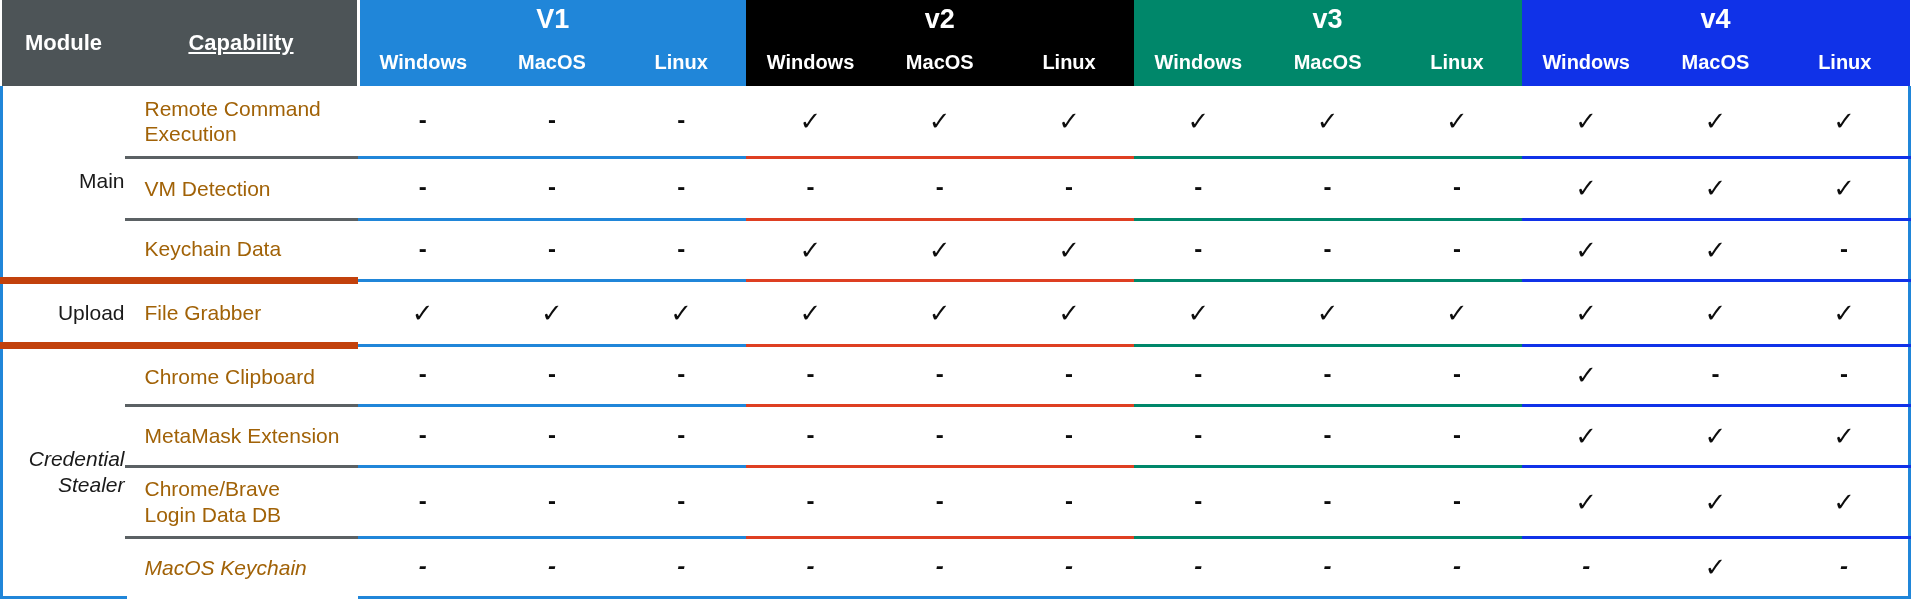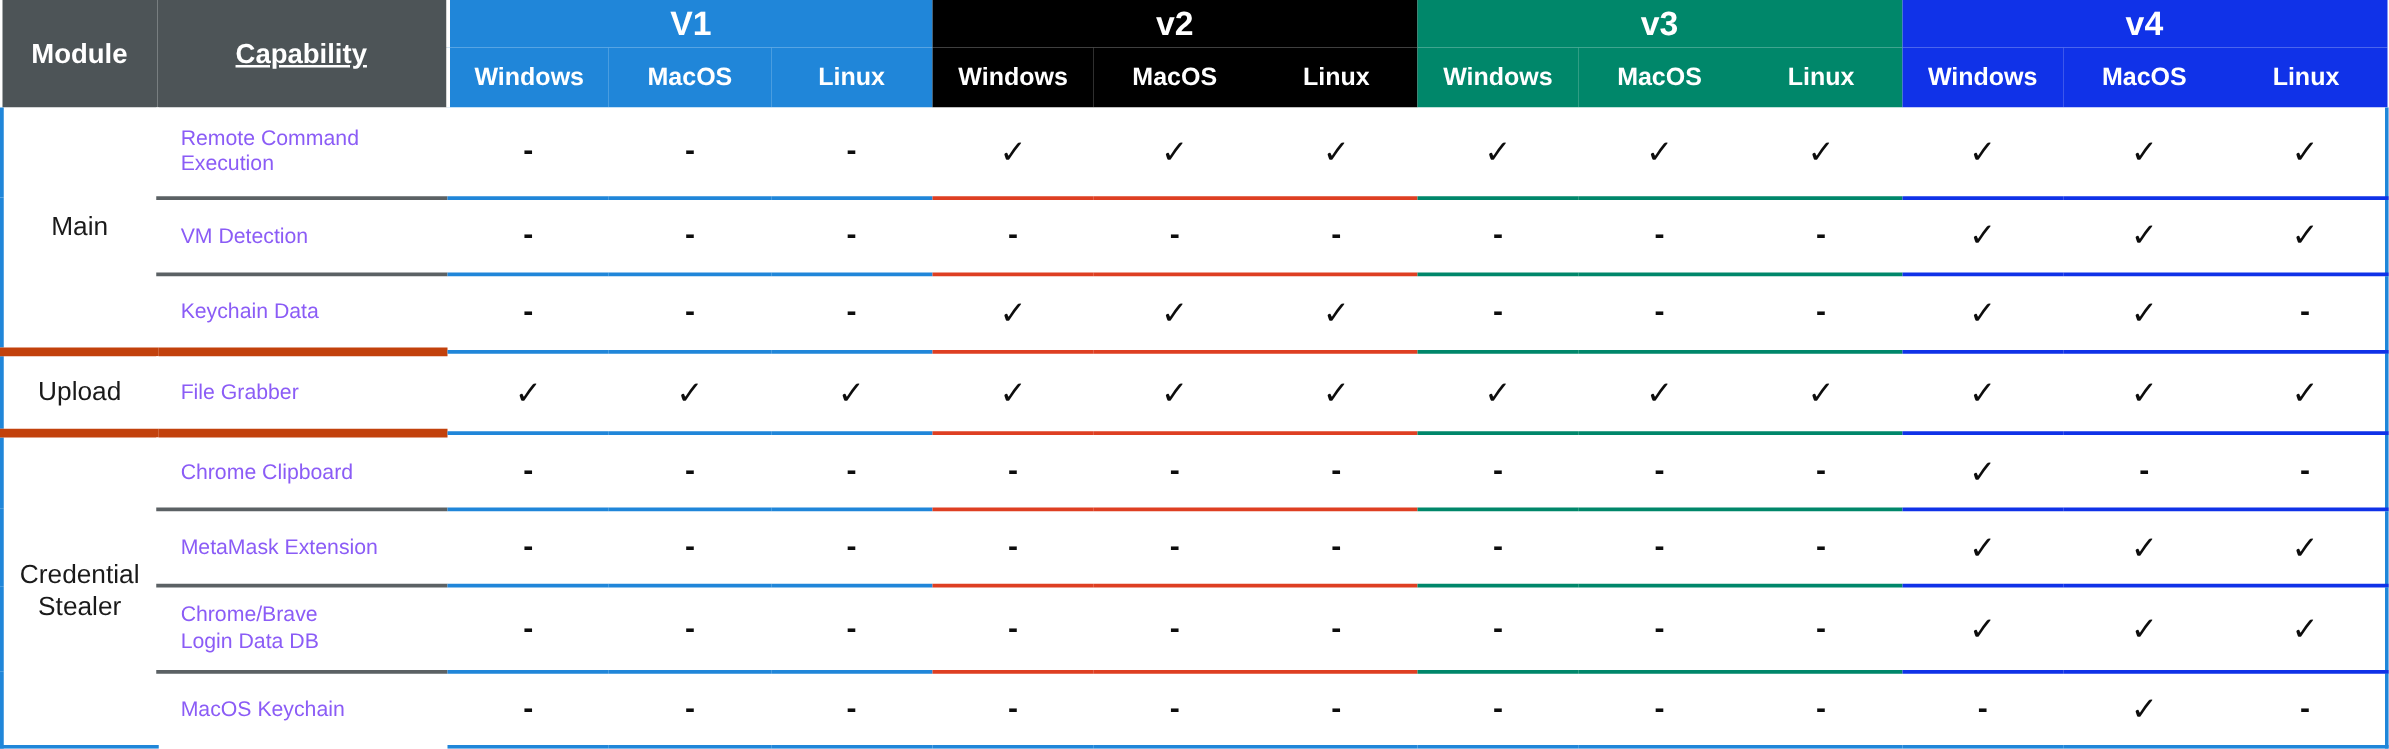"Remote Command" .cap-cell { color: #8b5cf6 -> #a16207; font-size: 17px -> 21px }
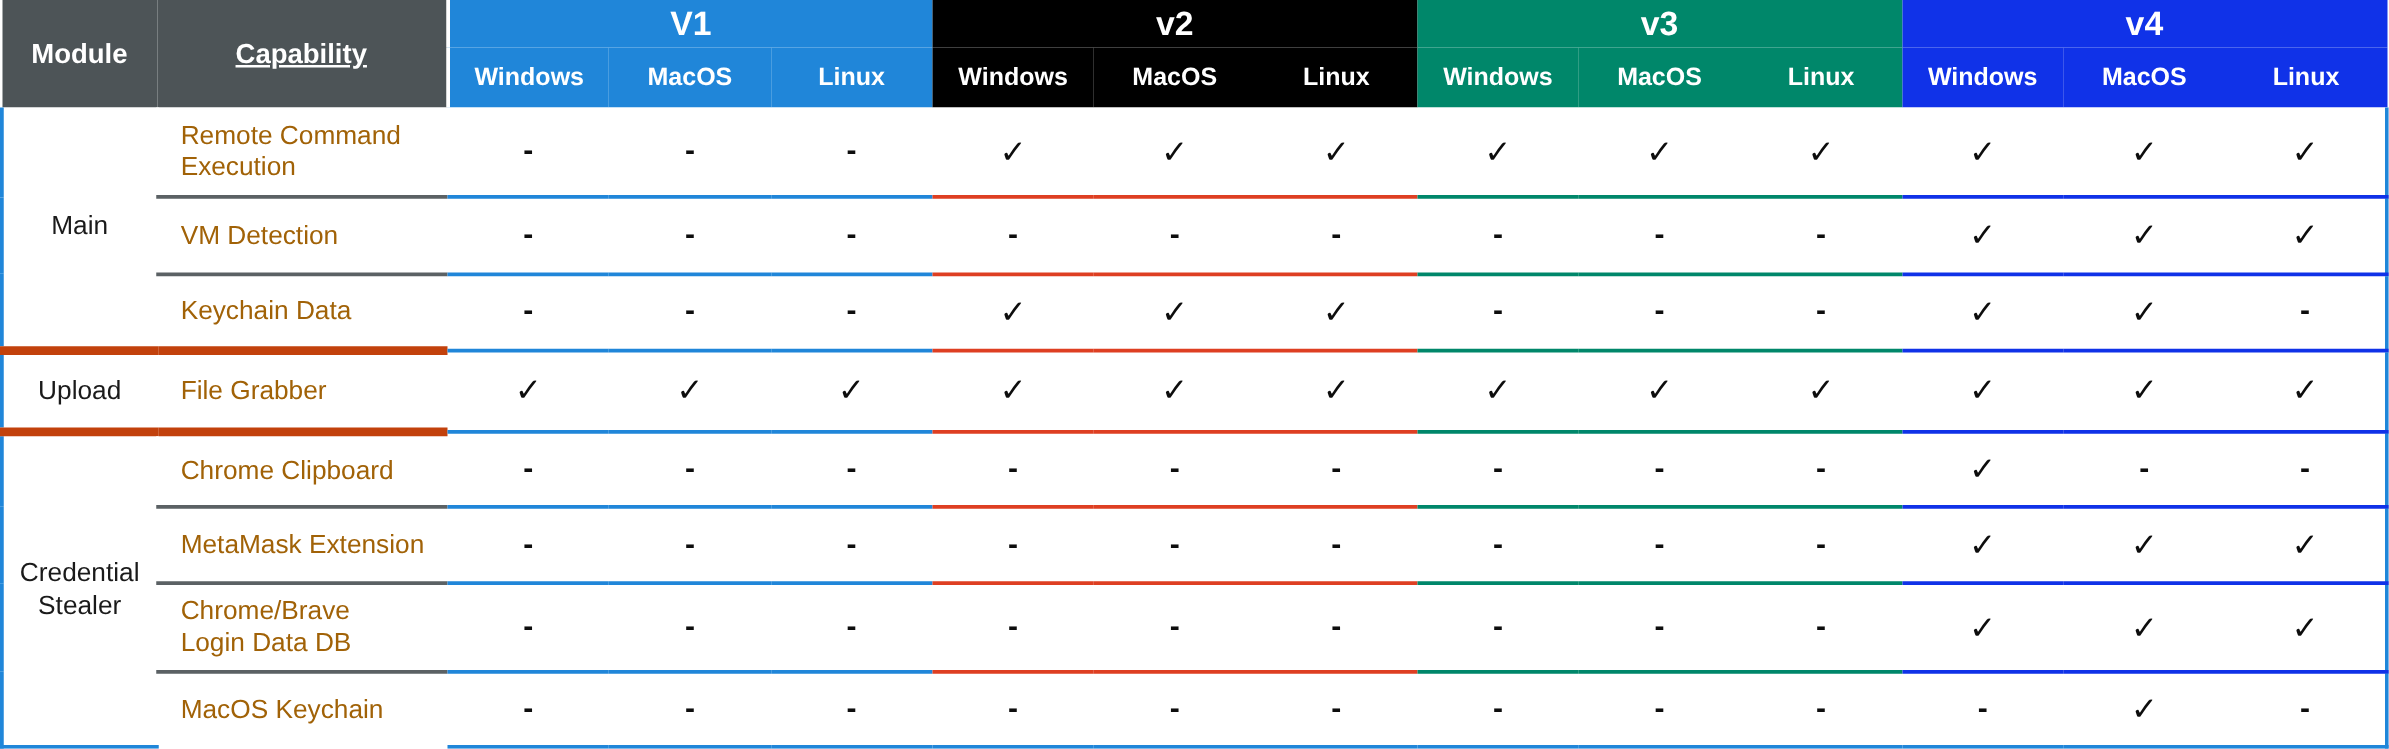"Main" .frame-left { text-align: none -> right }
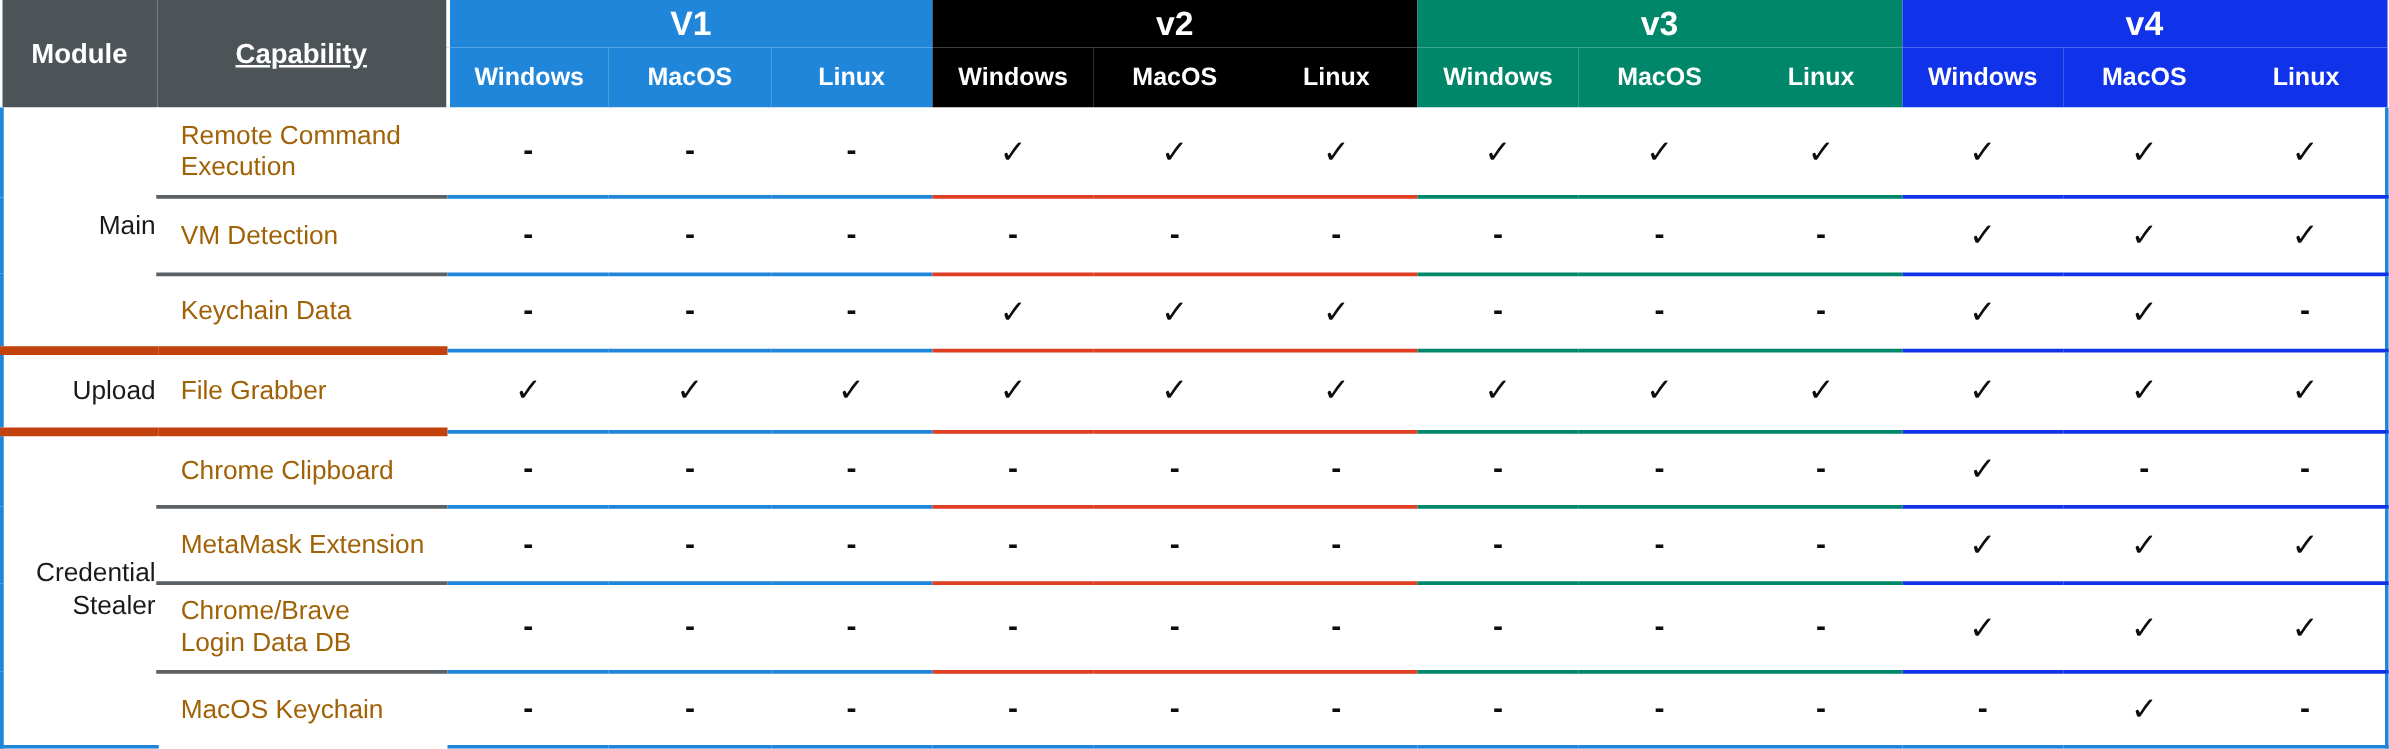"Credential" .frame-bottom { font-style: none -> italic }
